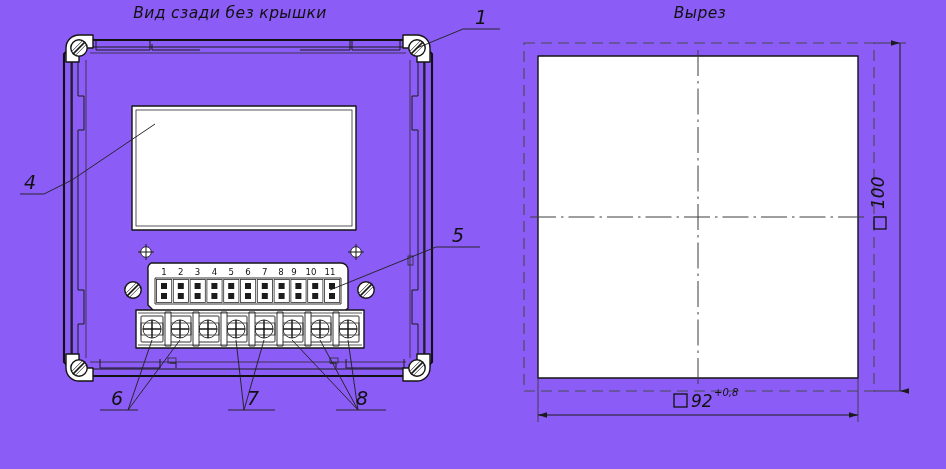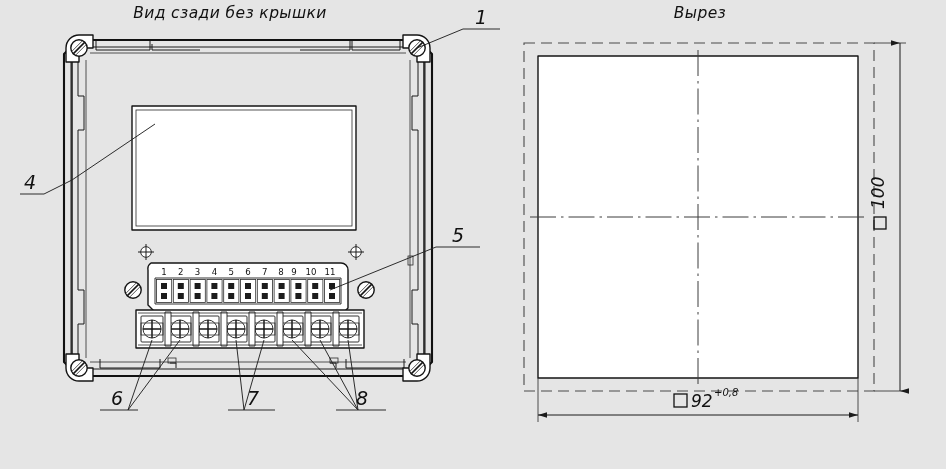"Вид сзади без крышки" #drawing-root { background: #e5e5e5 -> #8b5cf6 }
